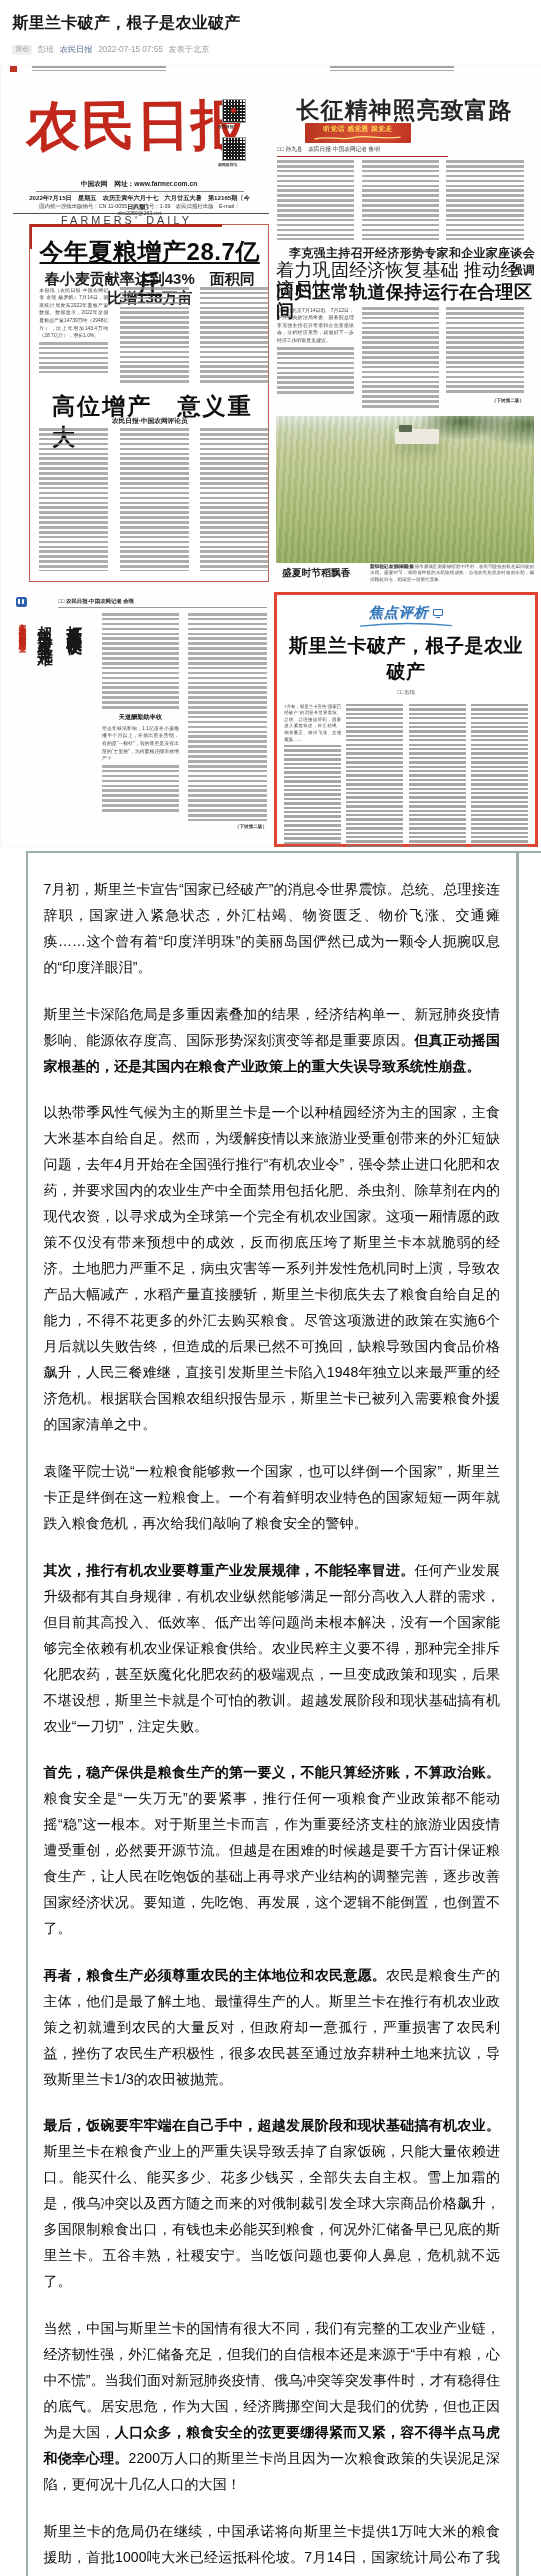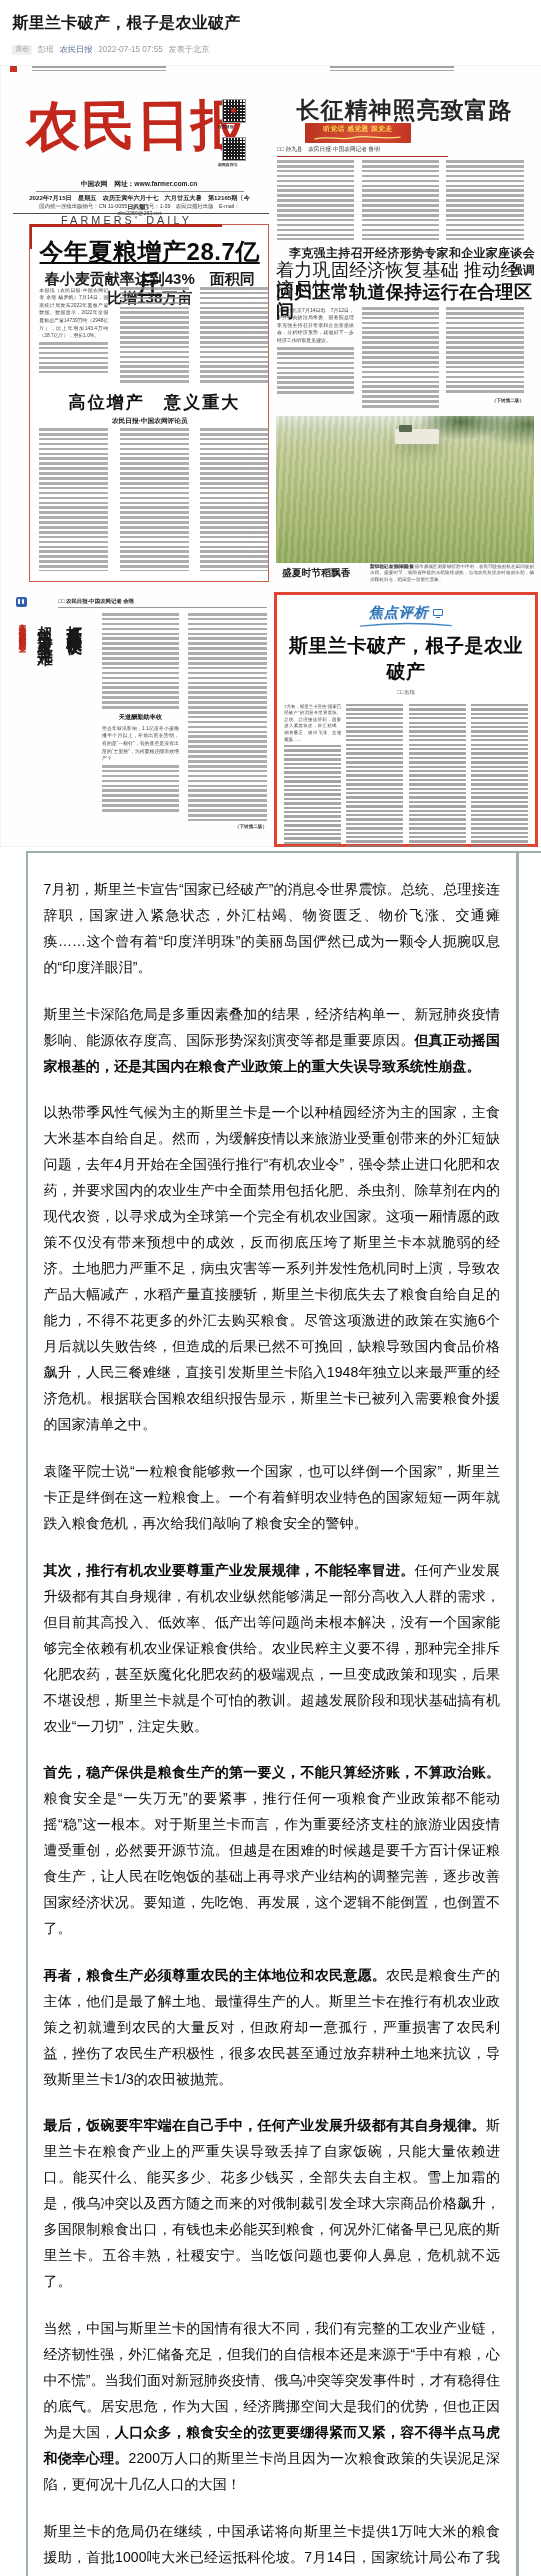"高位增产 意义重大" .np-gw-h { font-size: 17px -> 23px; left: 14px -> 22px; text-align: center -> none }
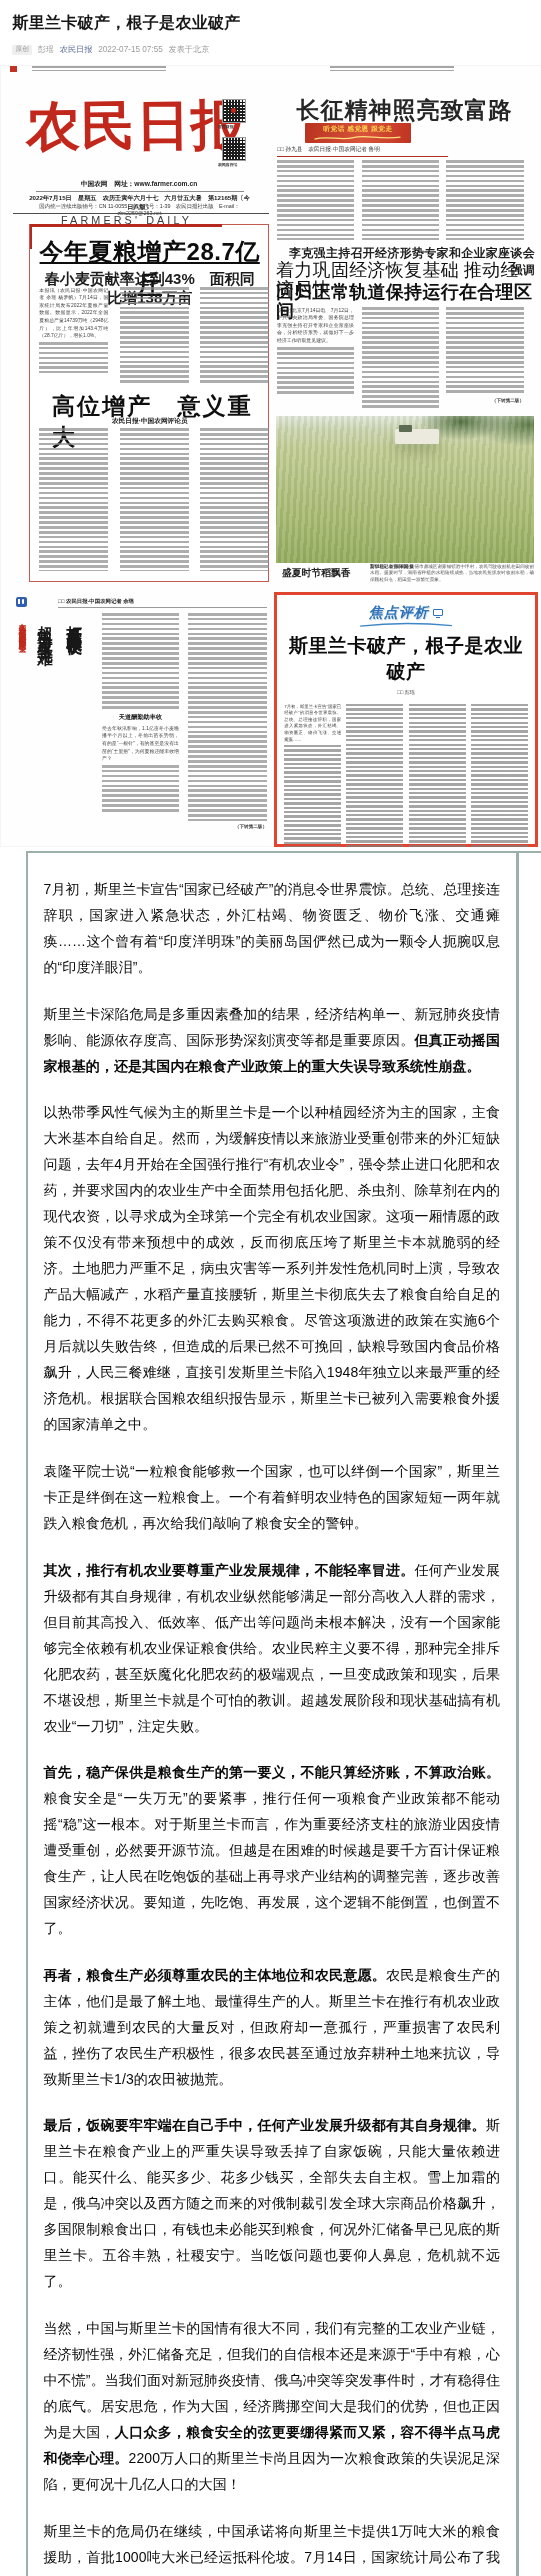"最后，饭碗要牢牢端在自己手中，任何产业发展升级都有其自身规律。" span.b { text: 任何产业发展升级都有其自身规律 -> 超越发展阶段和现状基础搞有机农业 }
